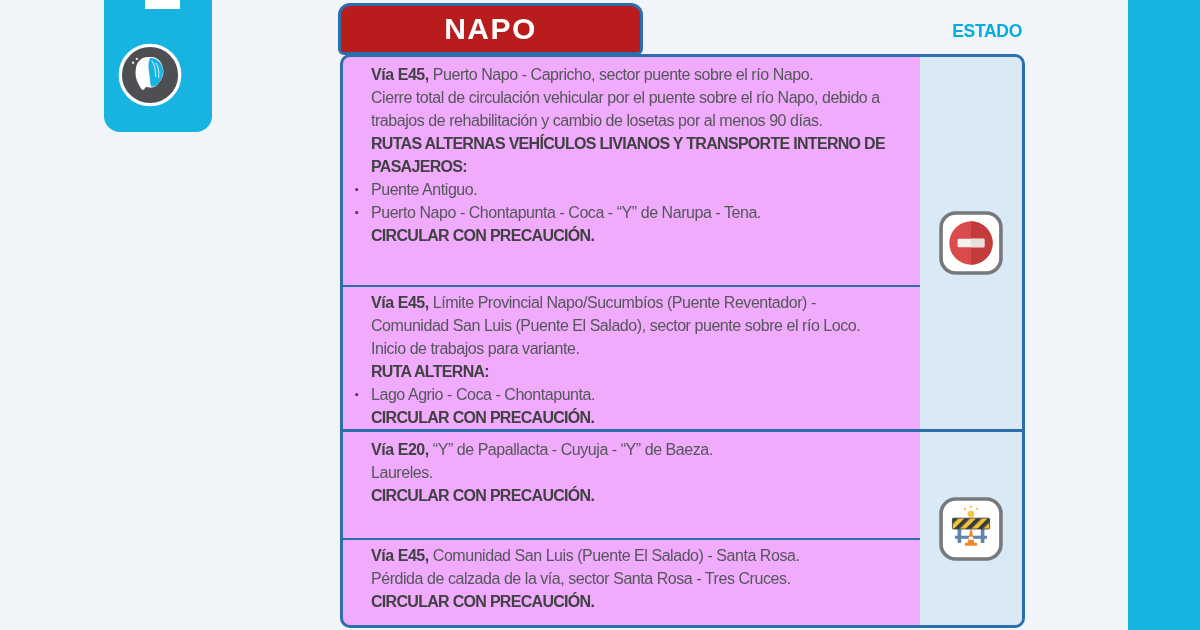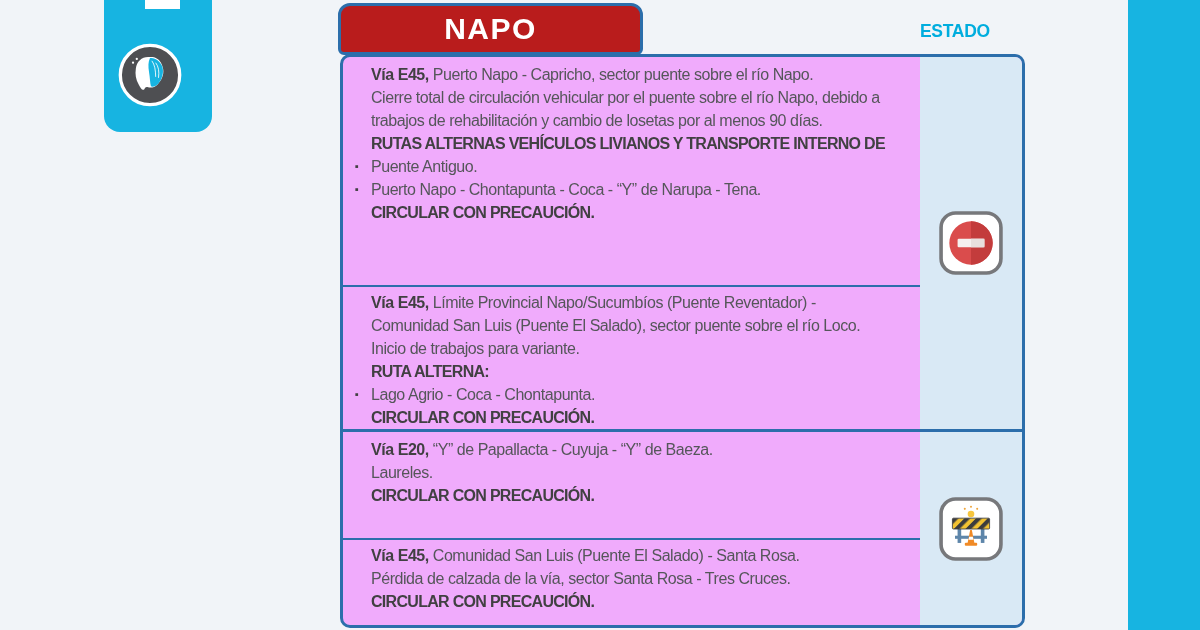"ESTADO" .estado-label { text-align: left -> right }
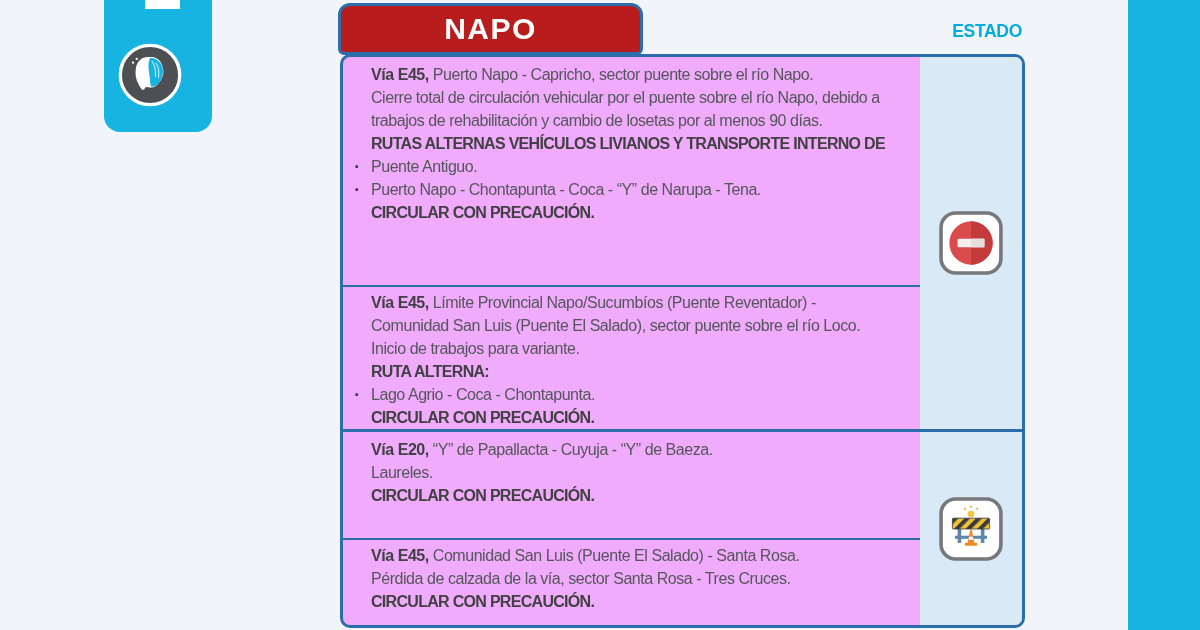"PASAJEROS:" div.line { html: none -> <div>PASAJEROS:</div> }
